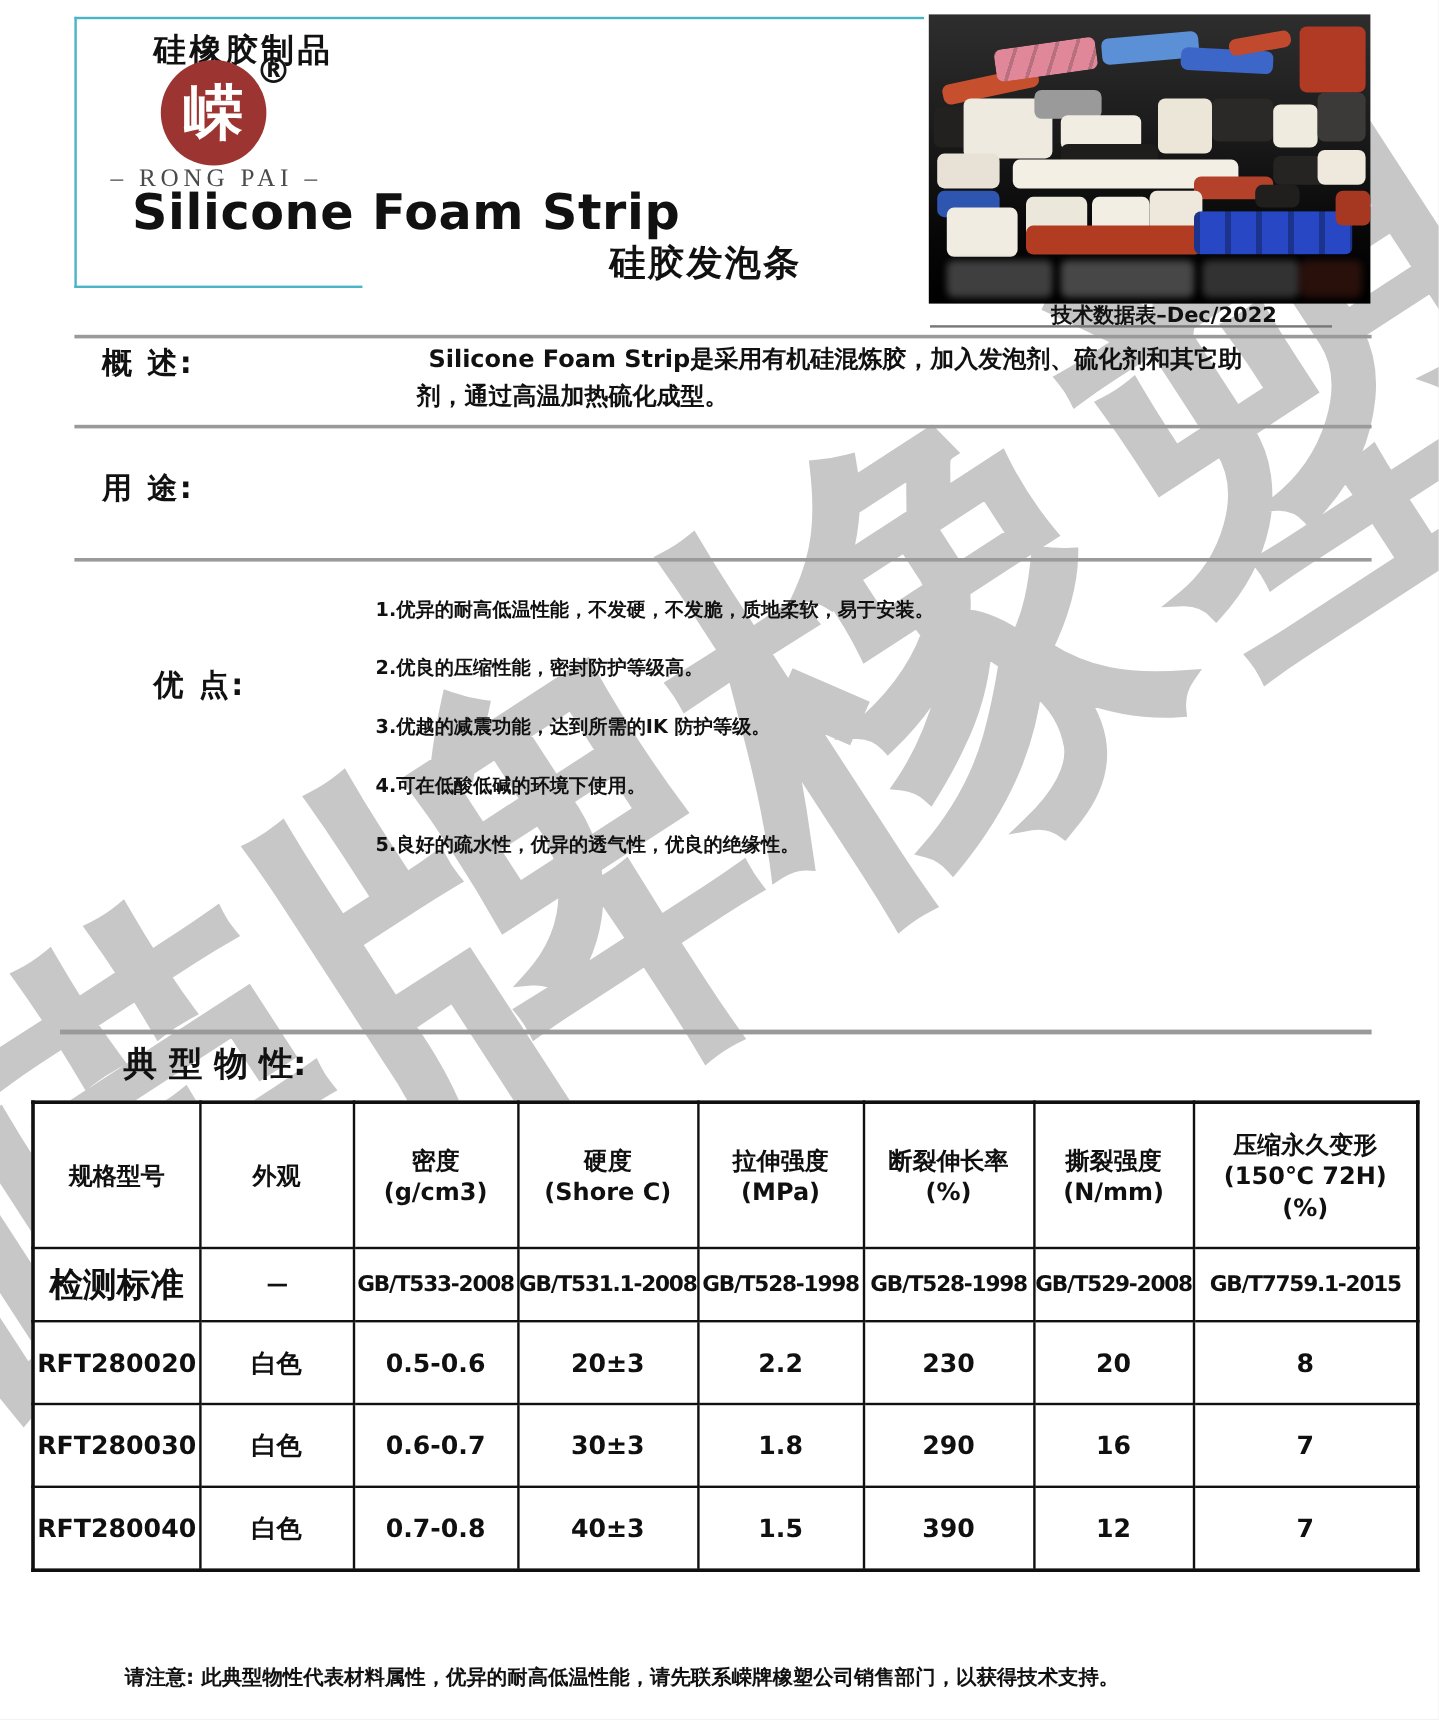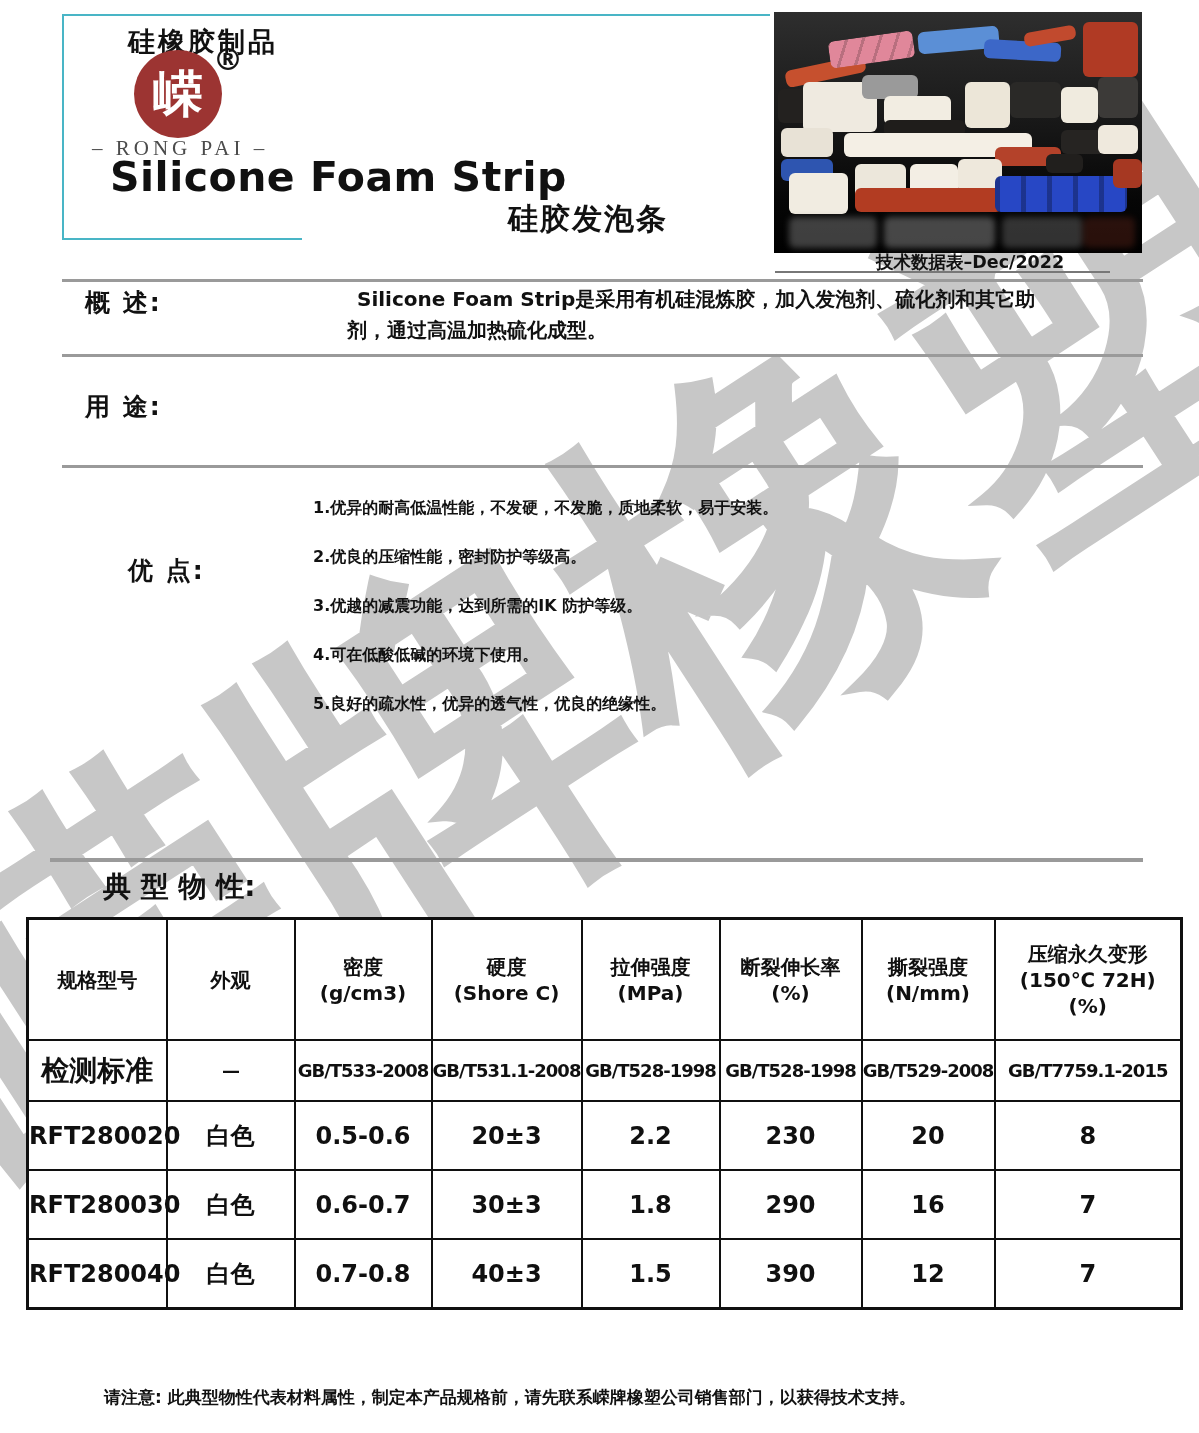"RFT280020" .spec-table tr.data td { font-size: 24px -> 21px }
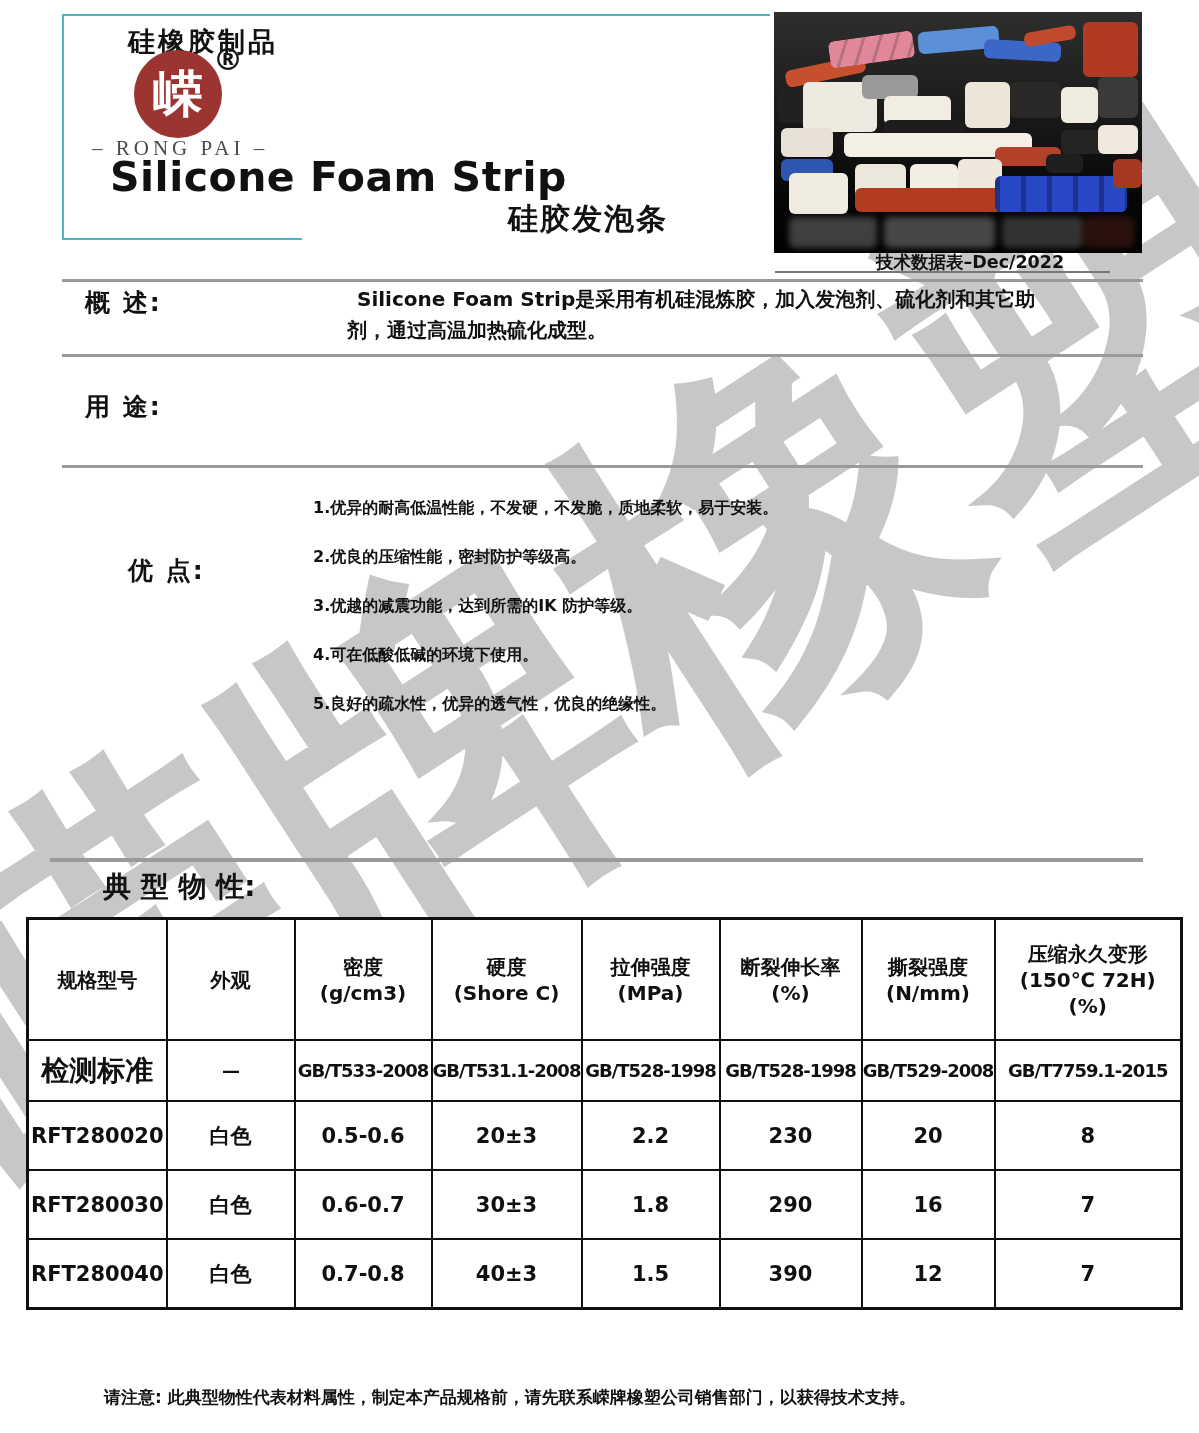"请注意:" div.abs { text: 制定本产品规格前 -> 优异的耐高低温性能 }
